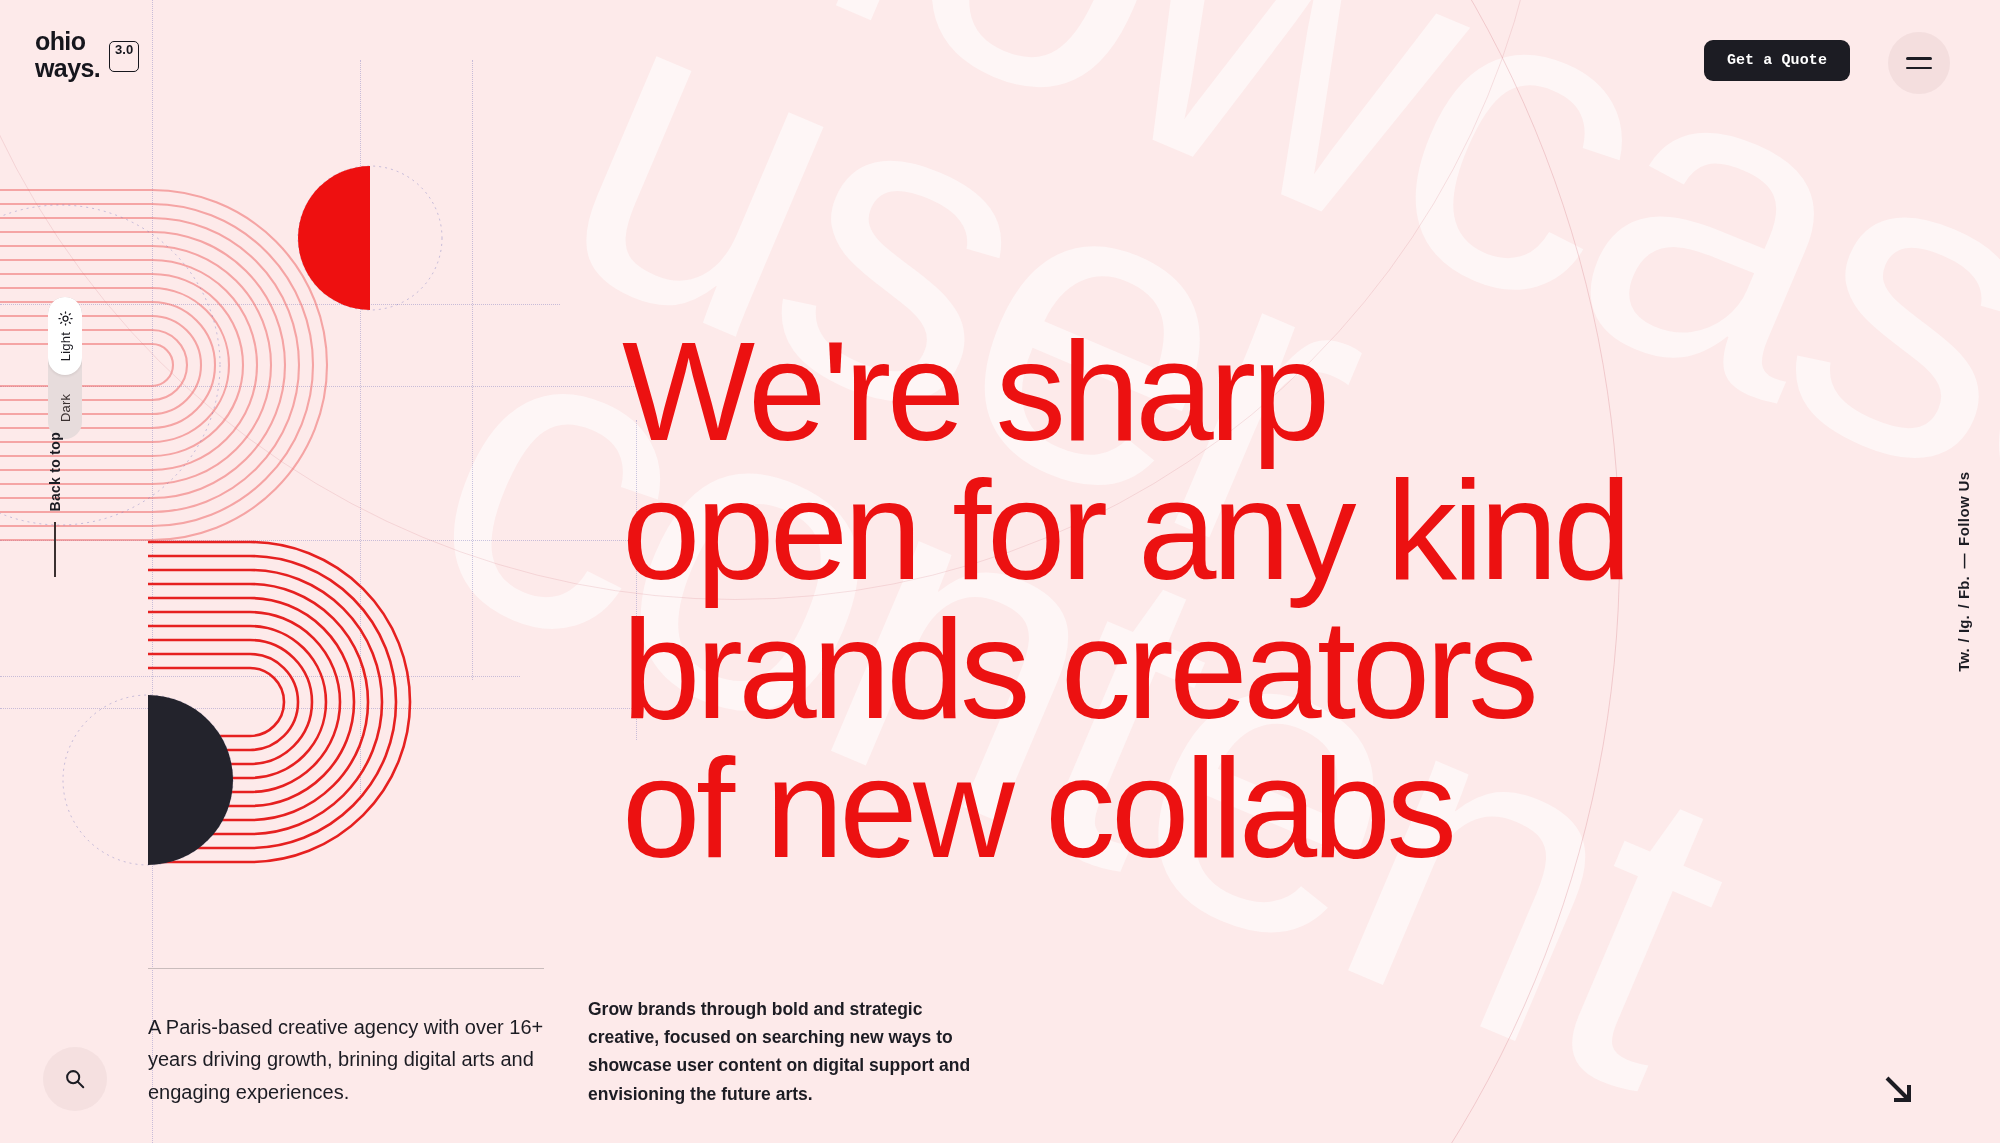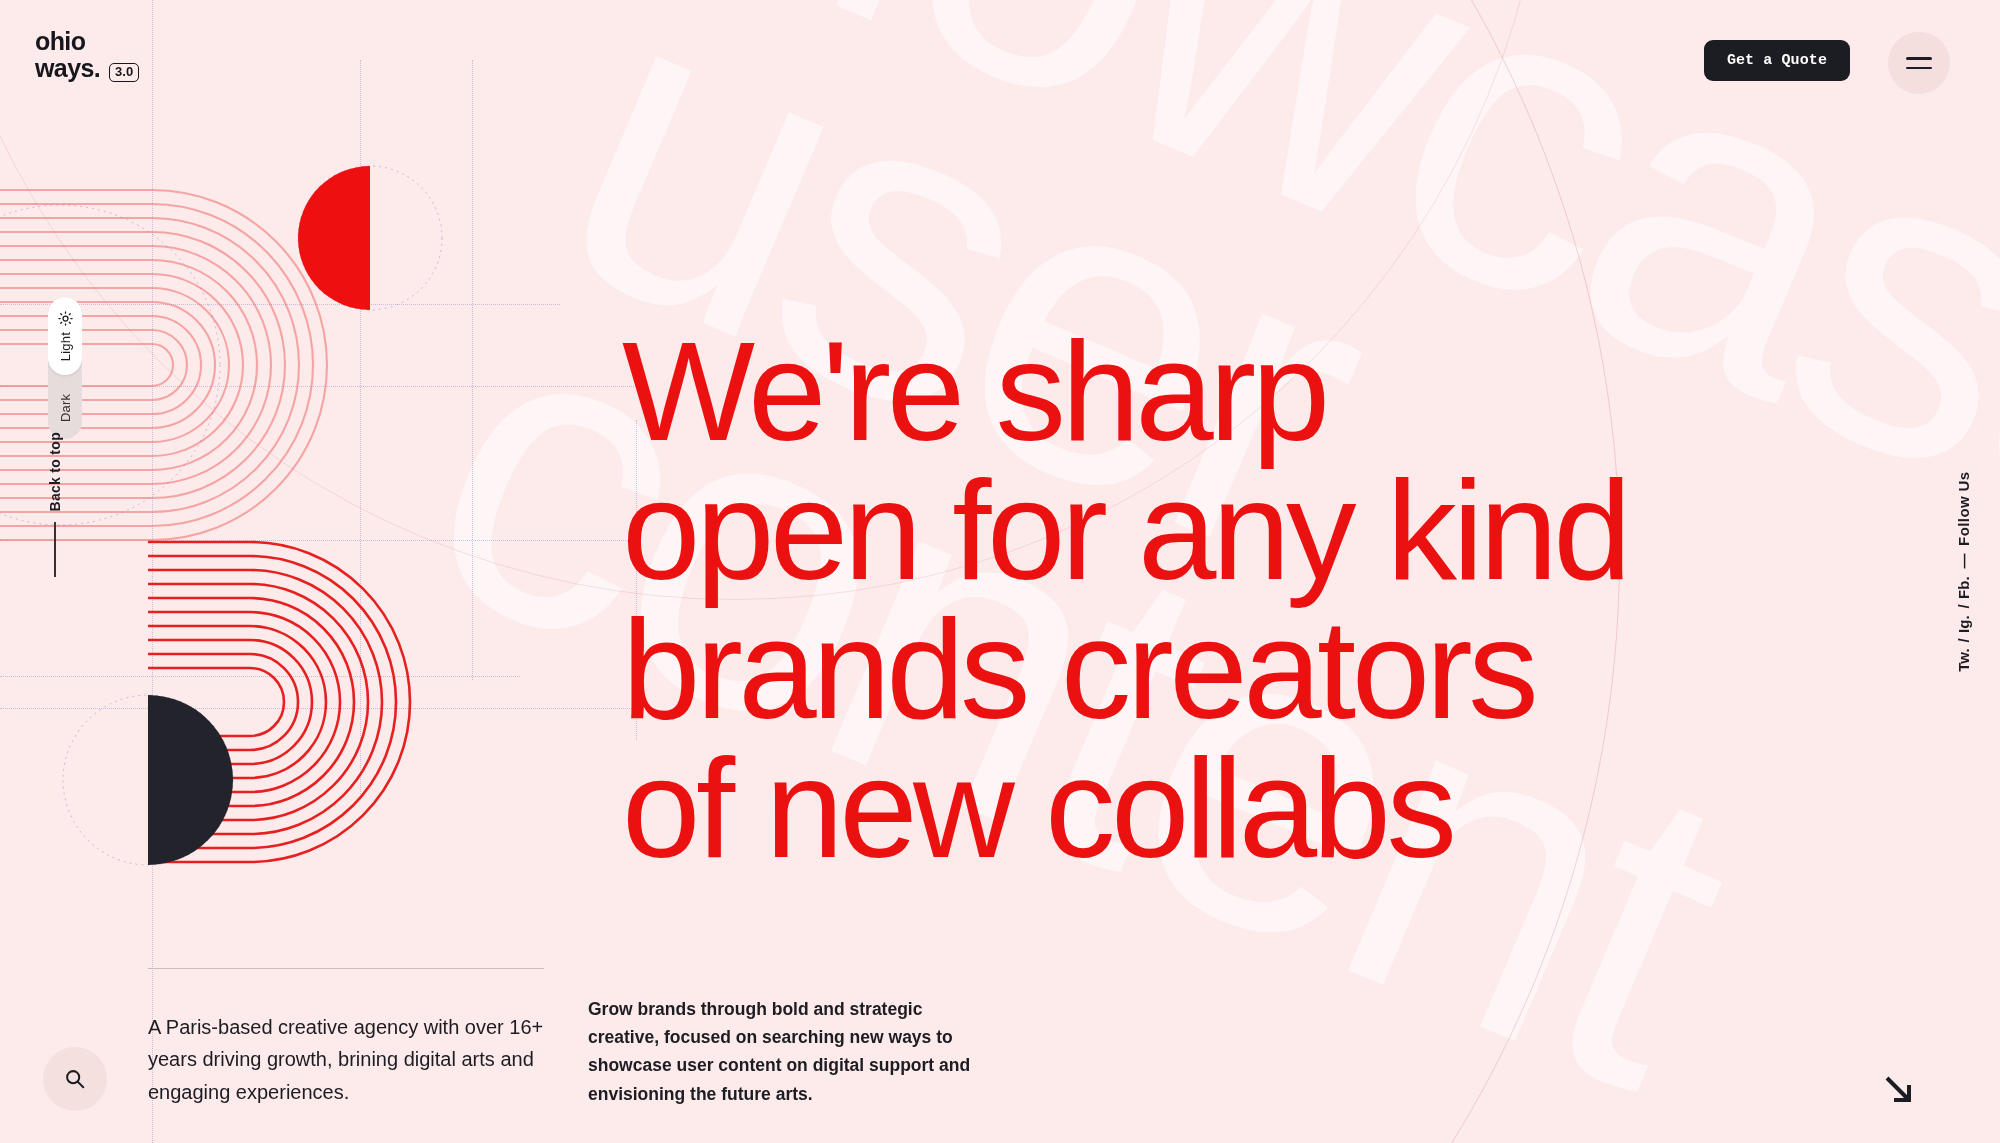"ohio" .logo { align-items: flex-end -> center }
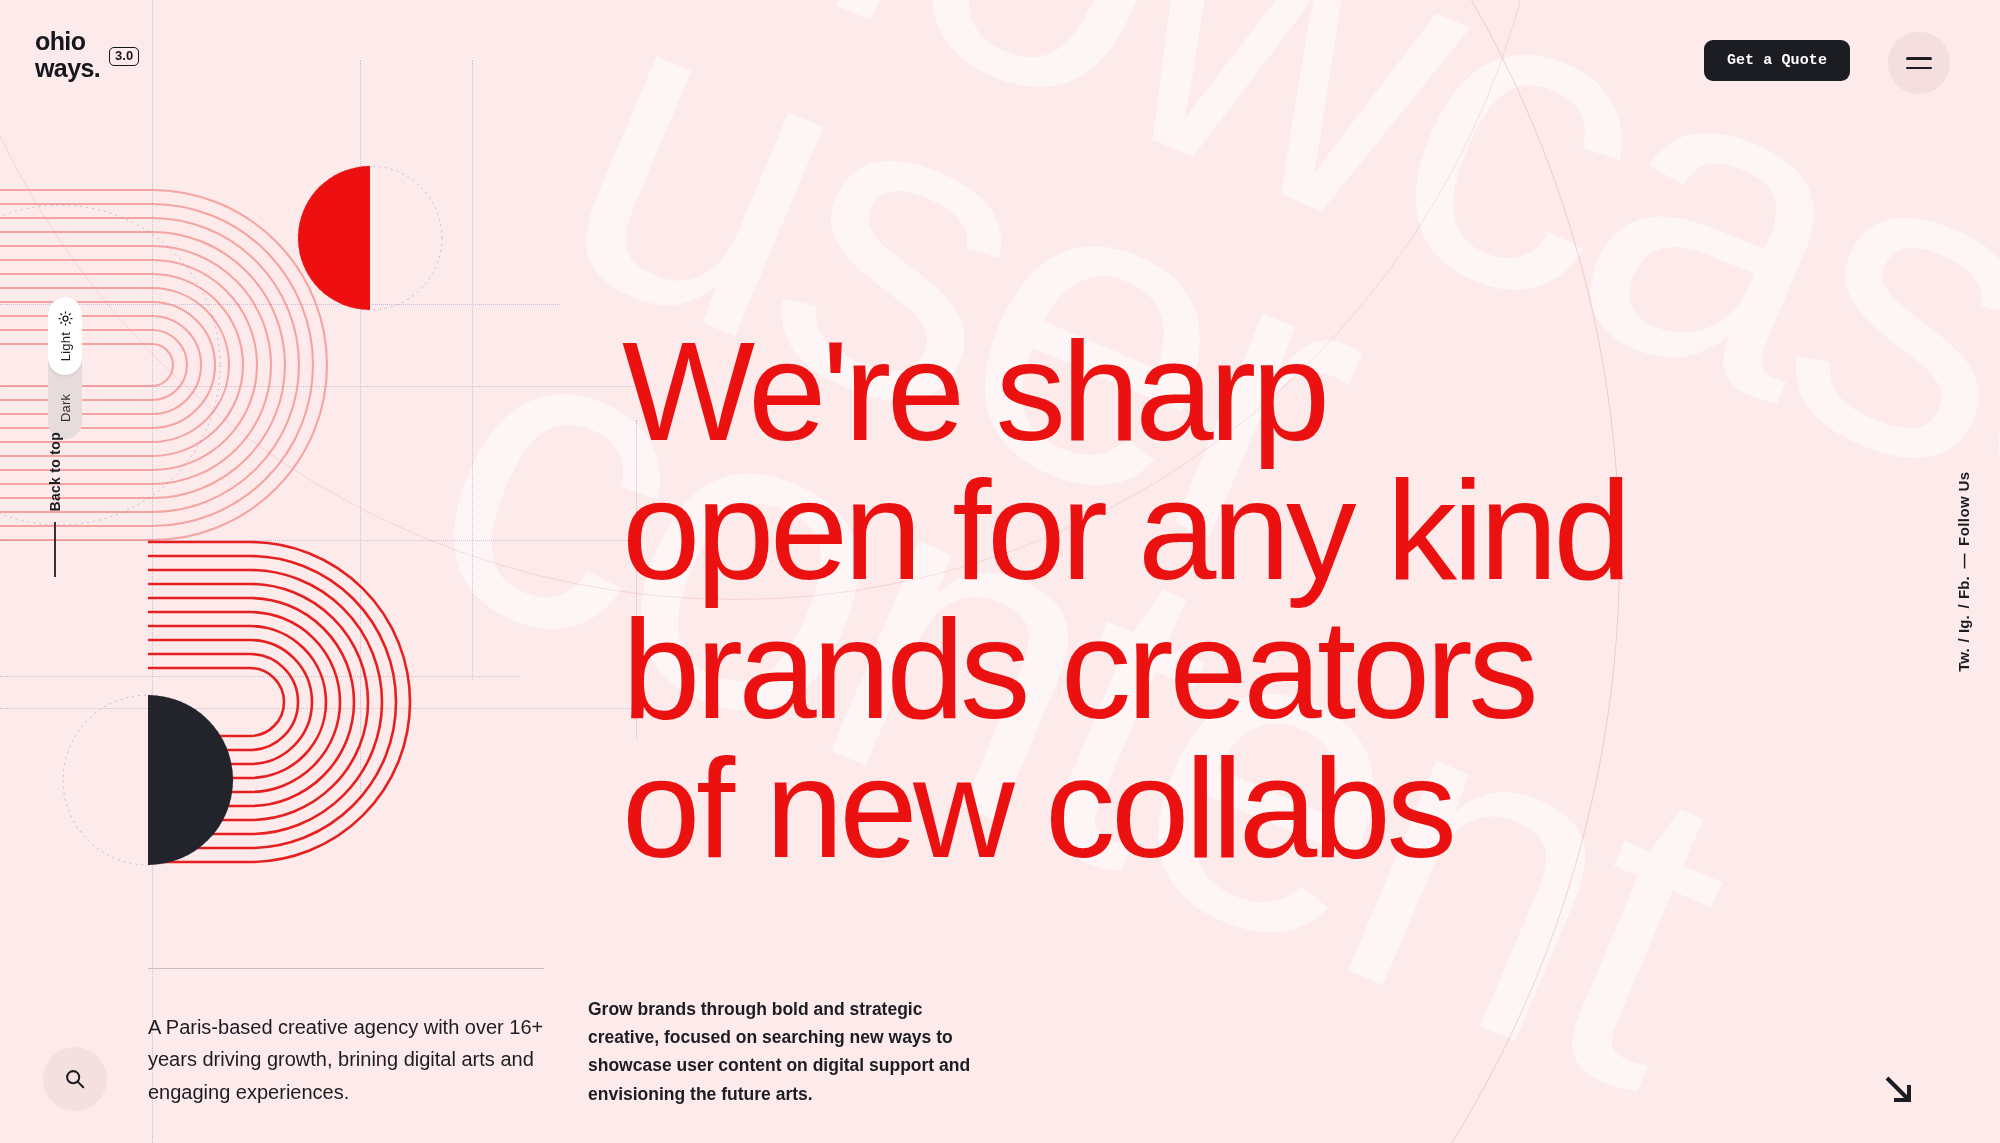"3.0" .logo-badge { padding: 1px 5px 2px 5px -> 1px 5px 13px 5px }
